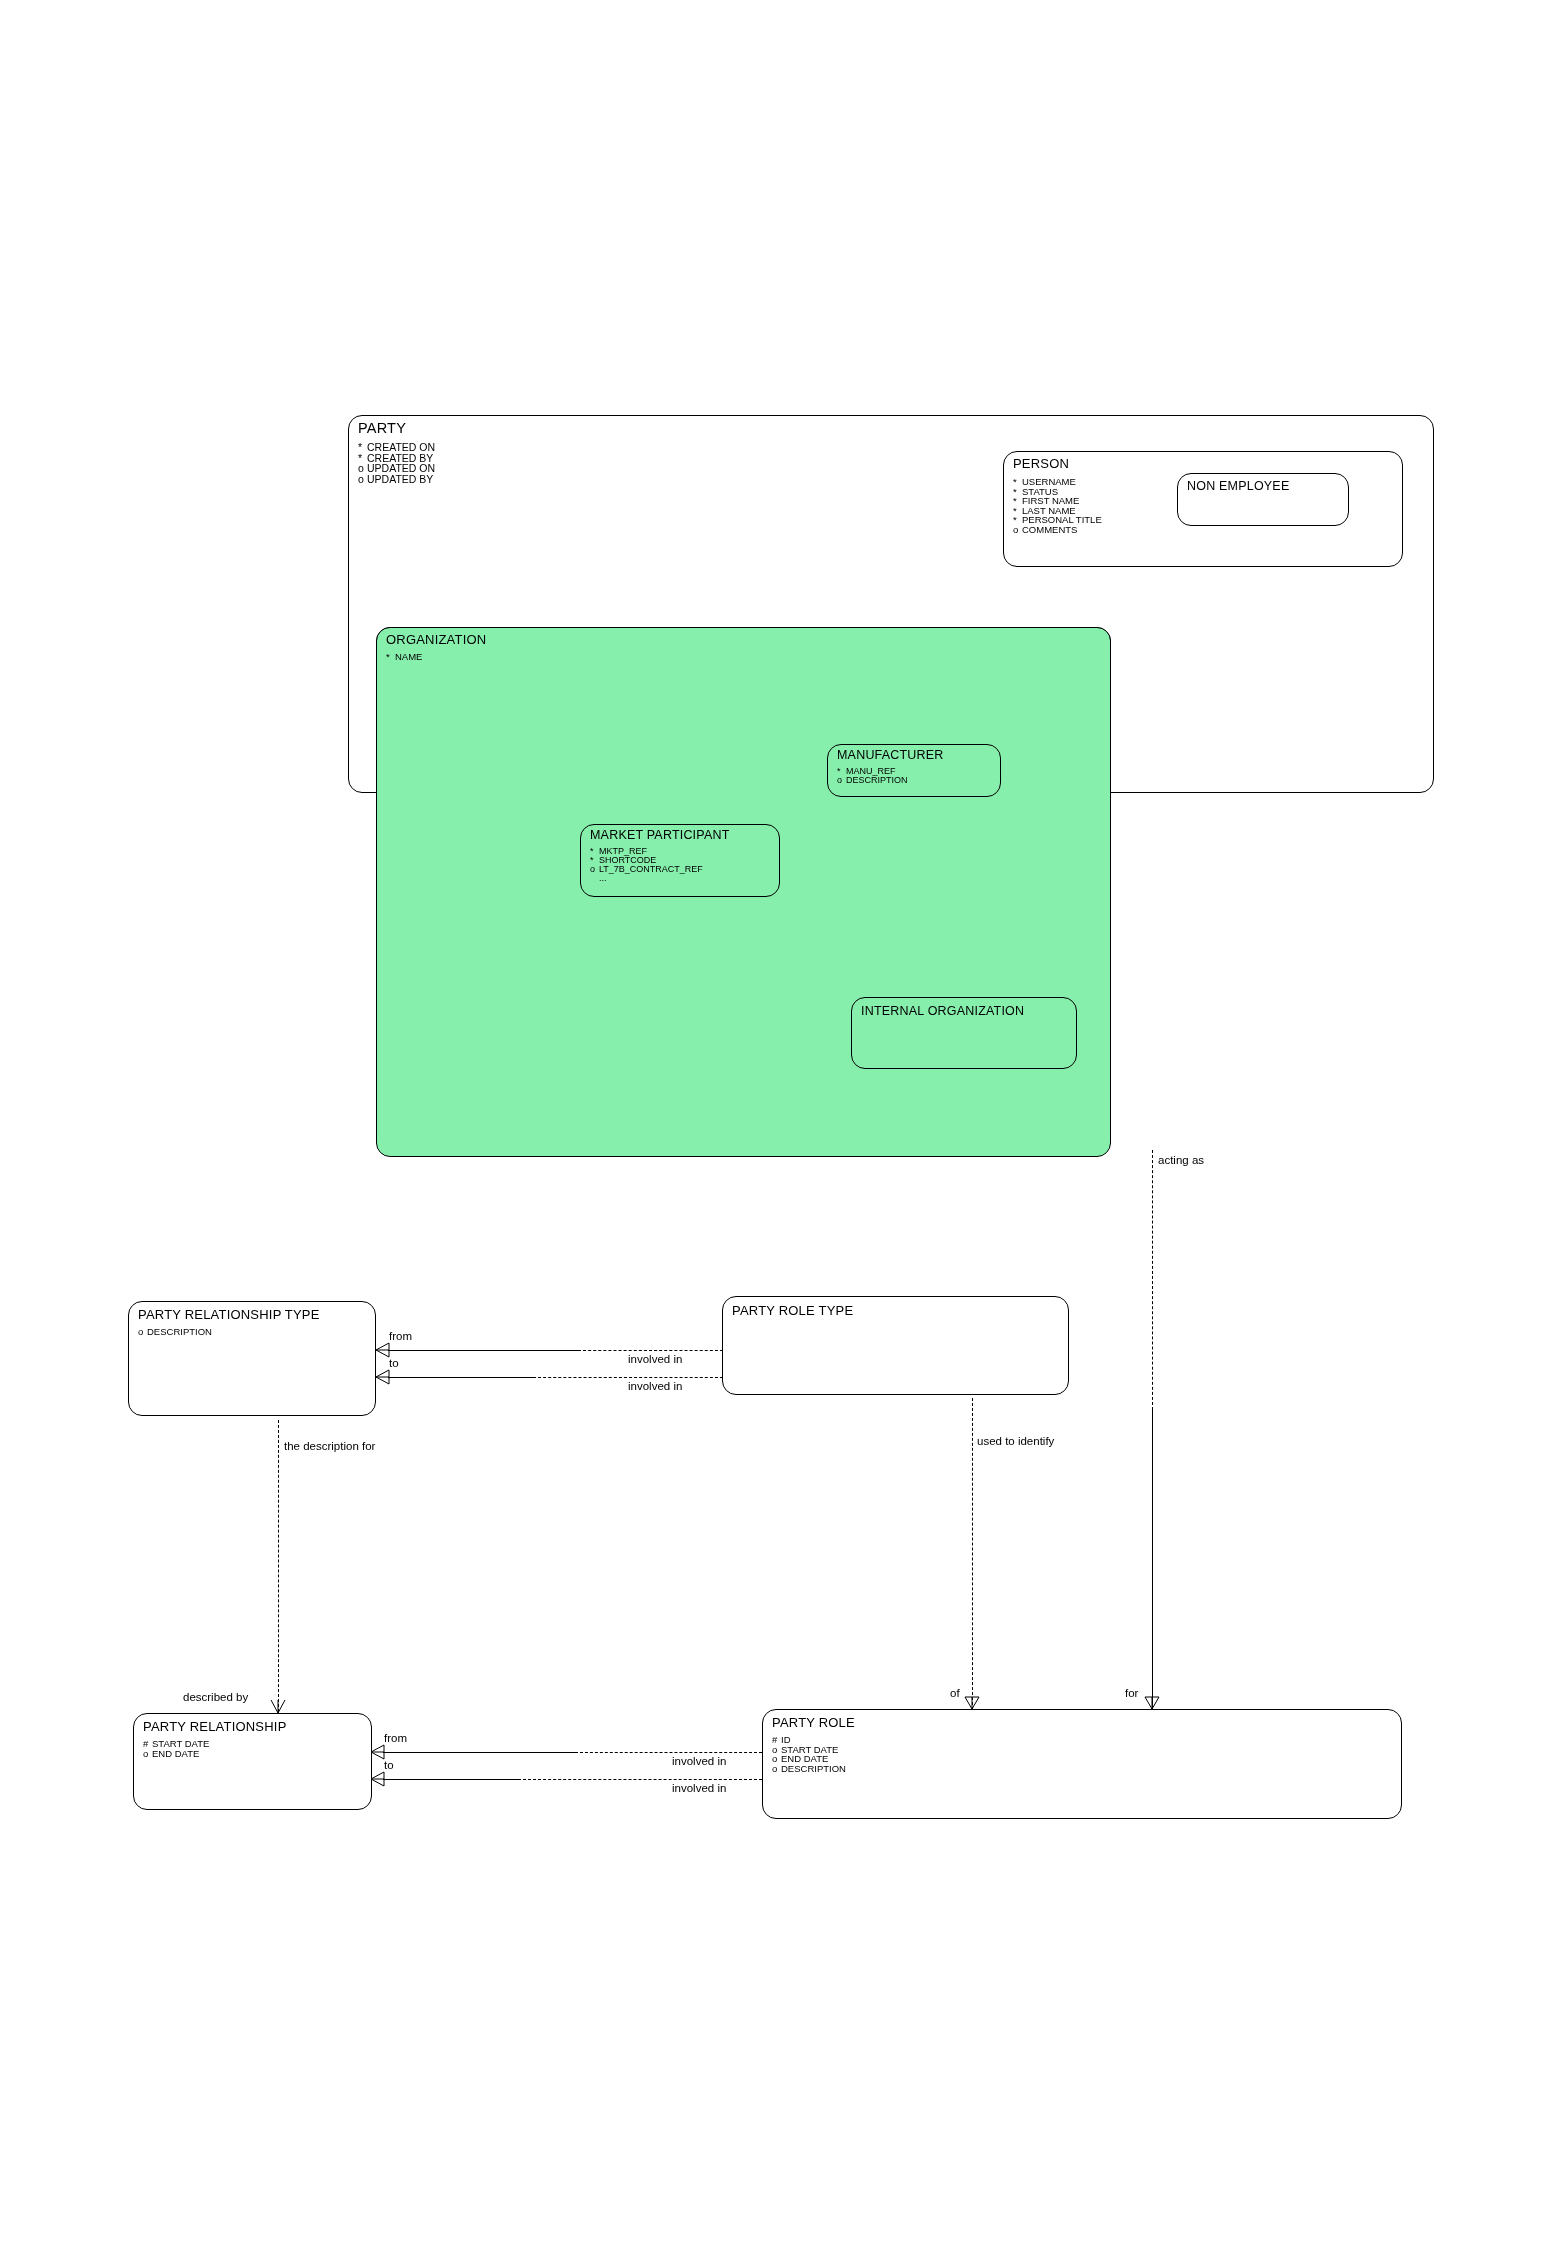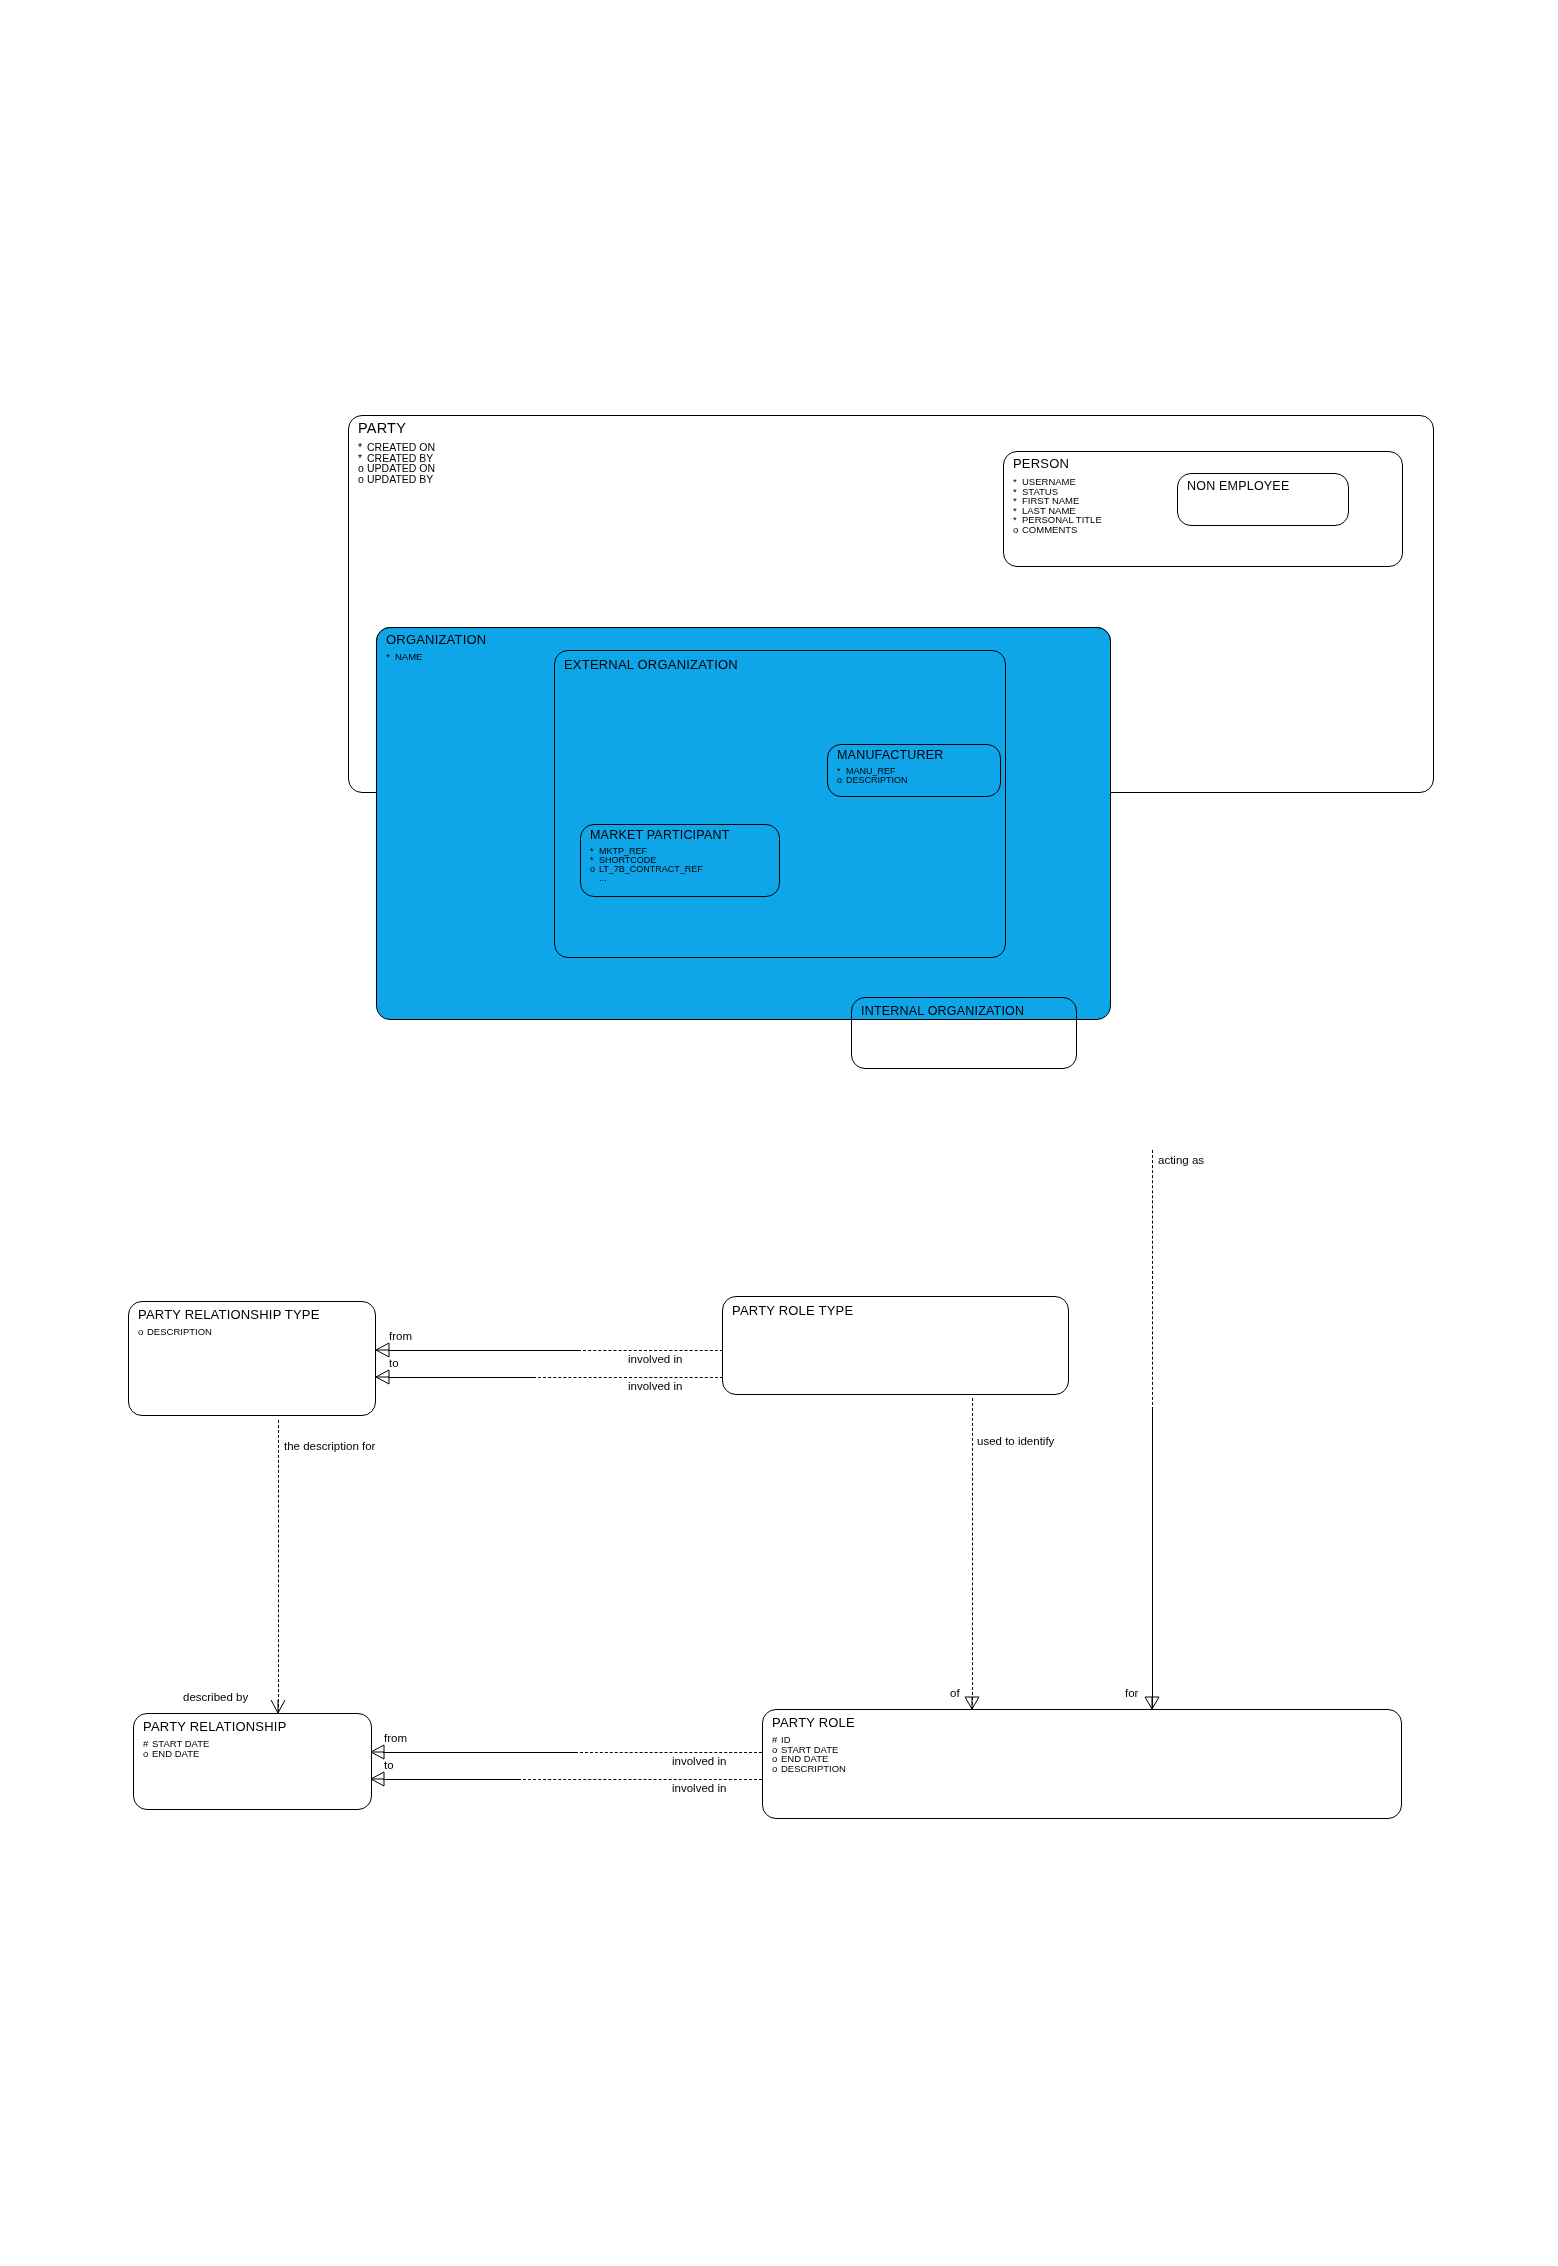"ORGANIZATION" div.entity { background: #0ea5e9 -> #86efac; height: 393px -> 530px }
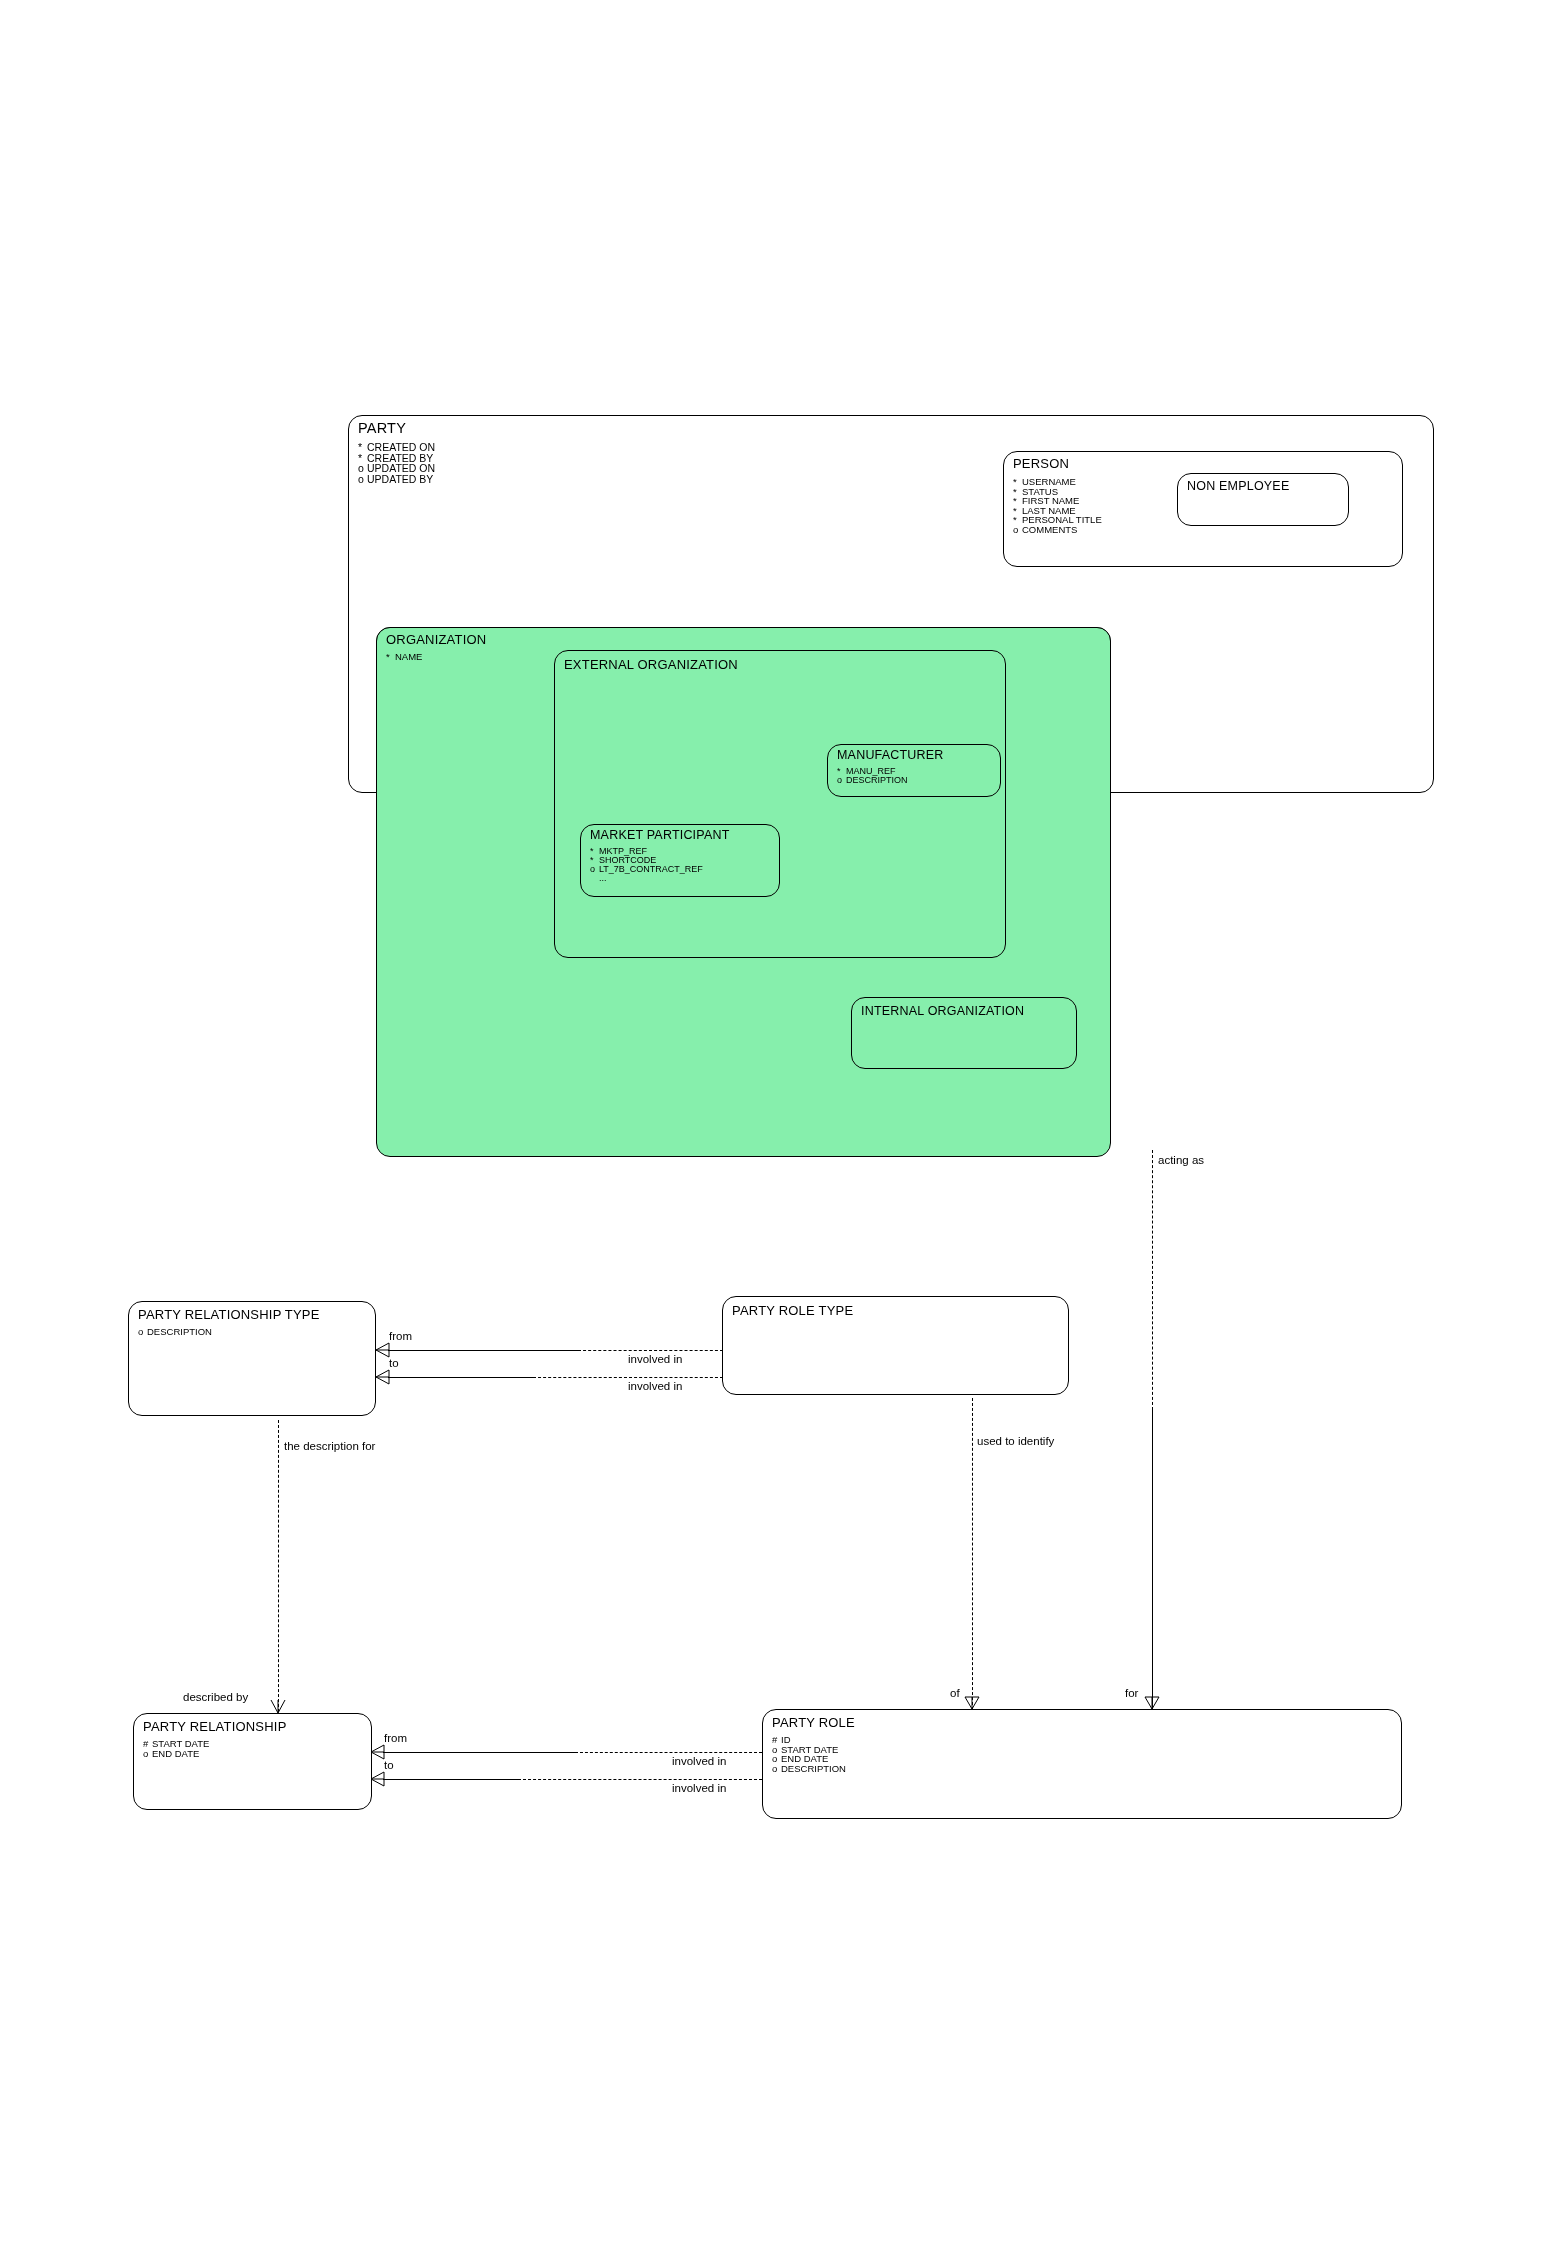"EXTERNAL ORGANIZATION" div.entity { html: <div> <div>EXTERNAL ORGANIZATION</div> </div> -> none }
